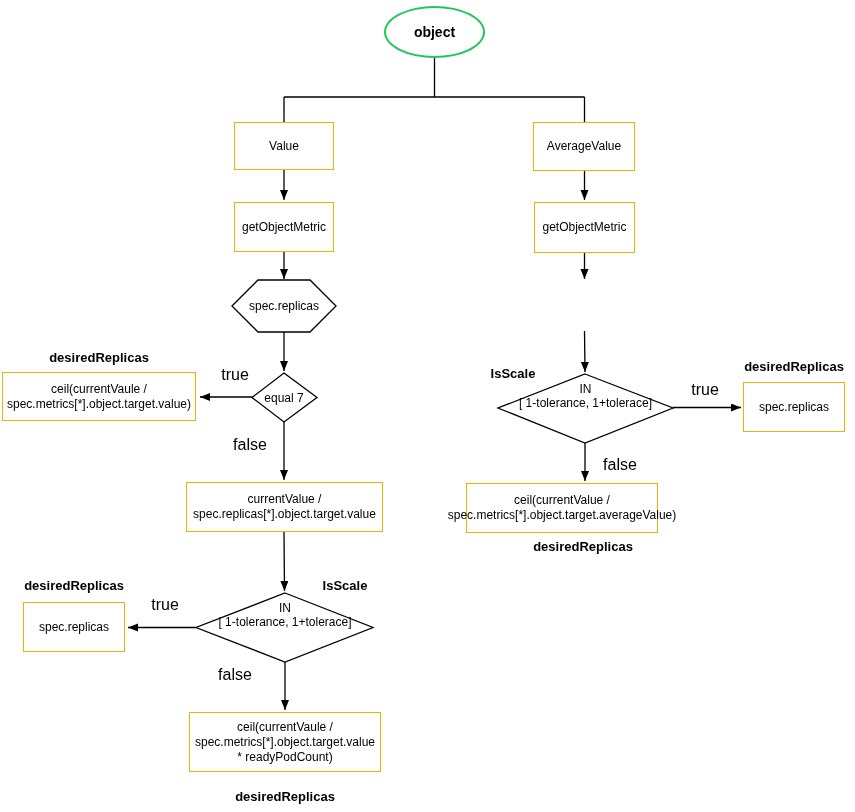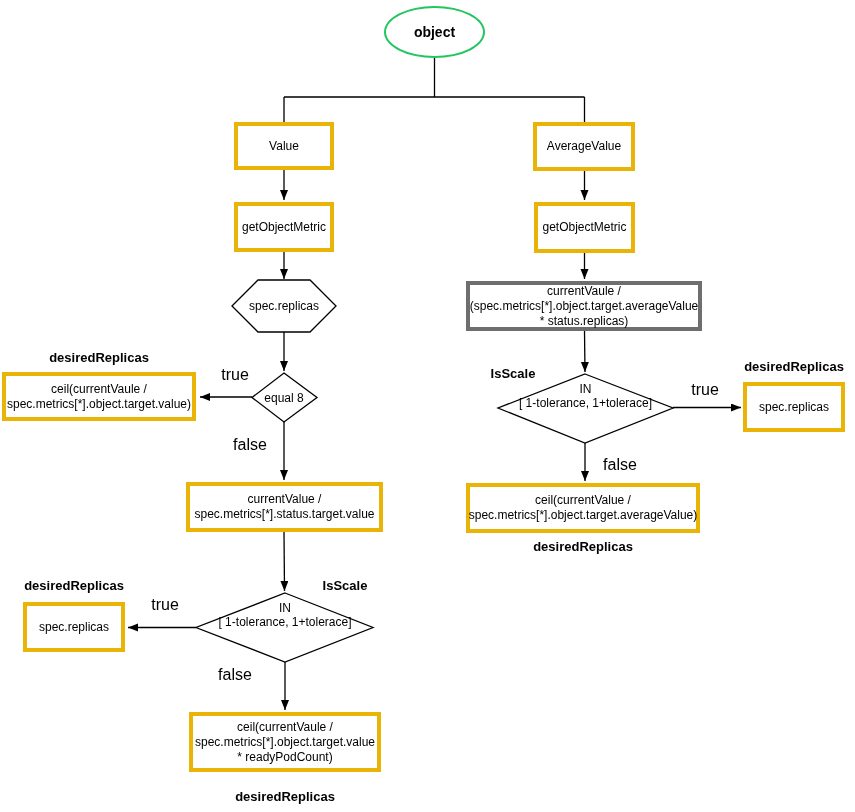"Value" .node { border: 4px solid #eab308 -> 1px solid #eab308 }
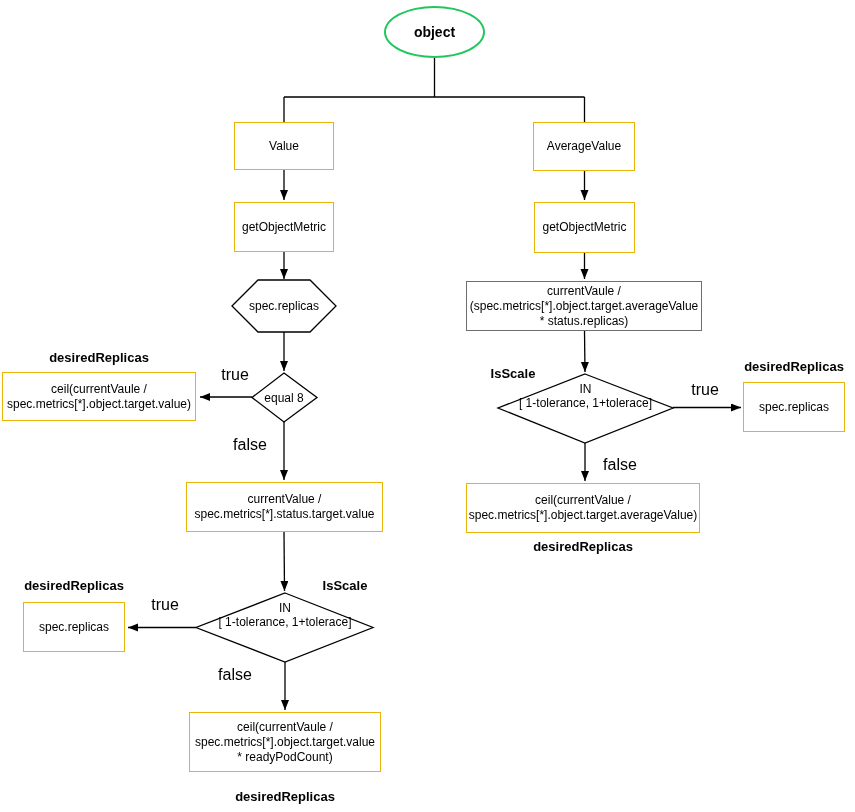"currentVaule /" div.node { html: <div>currentVaule / (spec.metrics[*].object.target.averageValue * status.replicas)</div> -> none }
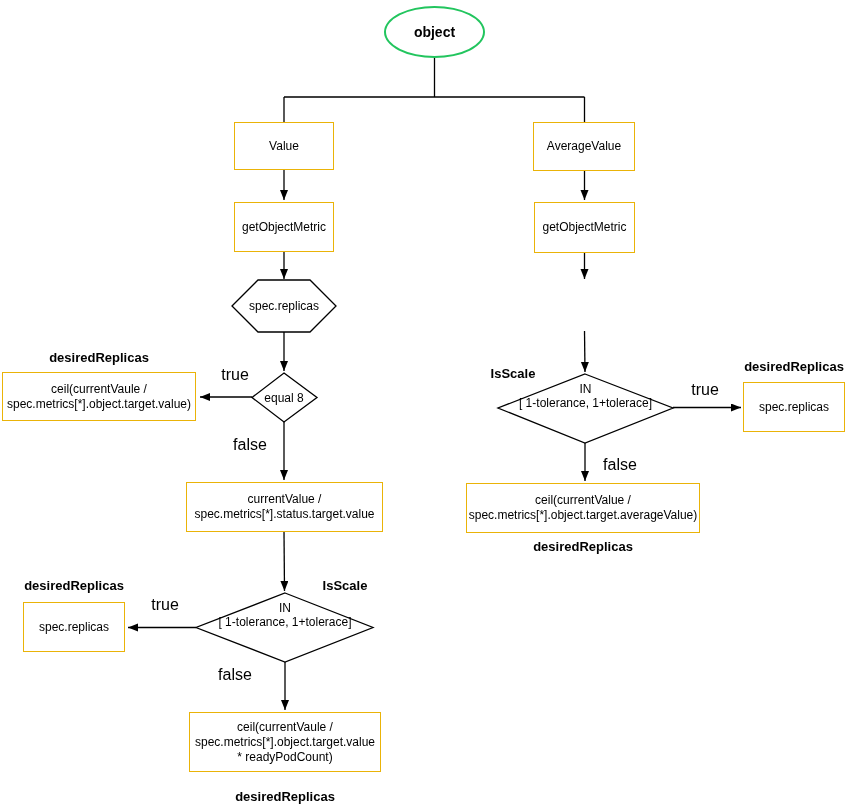"equal 8" div.shape-text { text: 8 -> 7 }
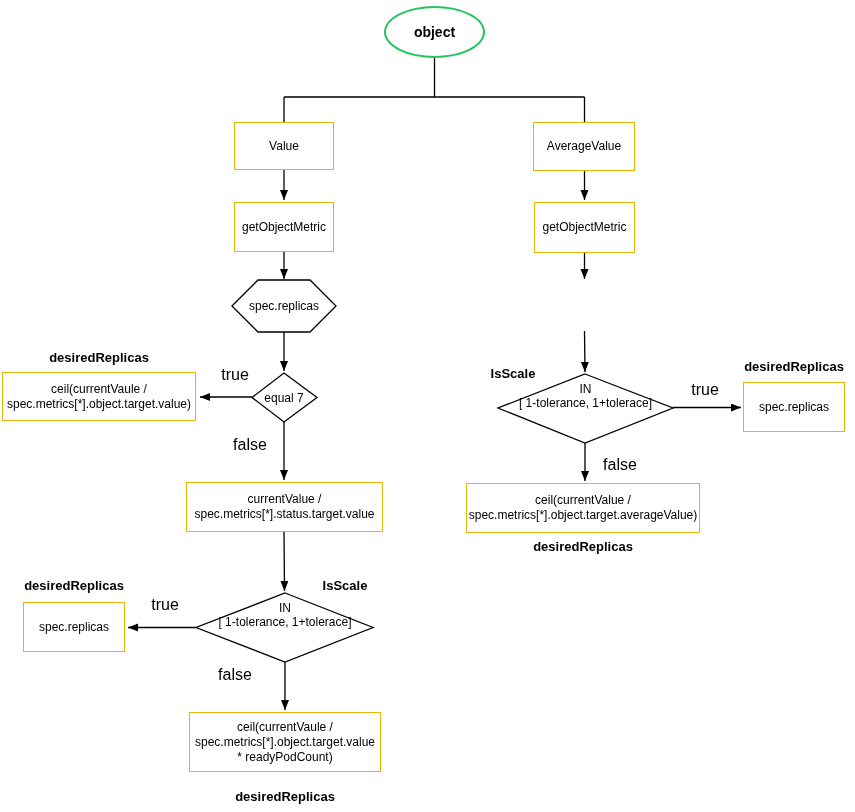"currentValue /" div.node { text: spec.metrics[*].status.target.value -> spec.replicas[*].object.target.value }
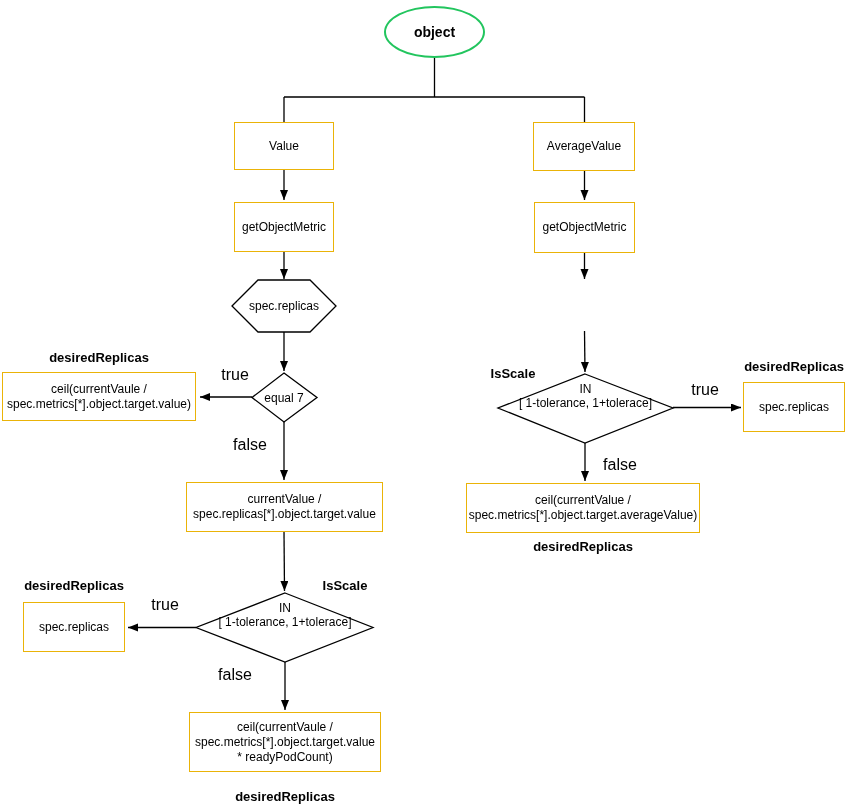"ceil(currentValue /" div.node { width: 234px -> 192px }
